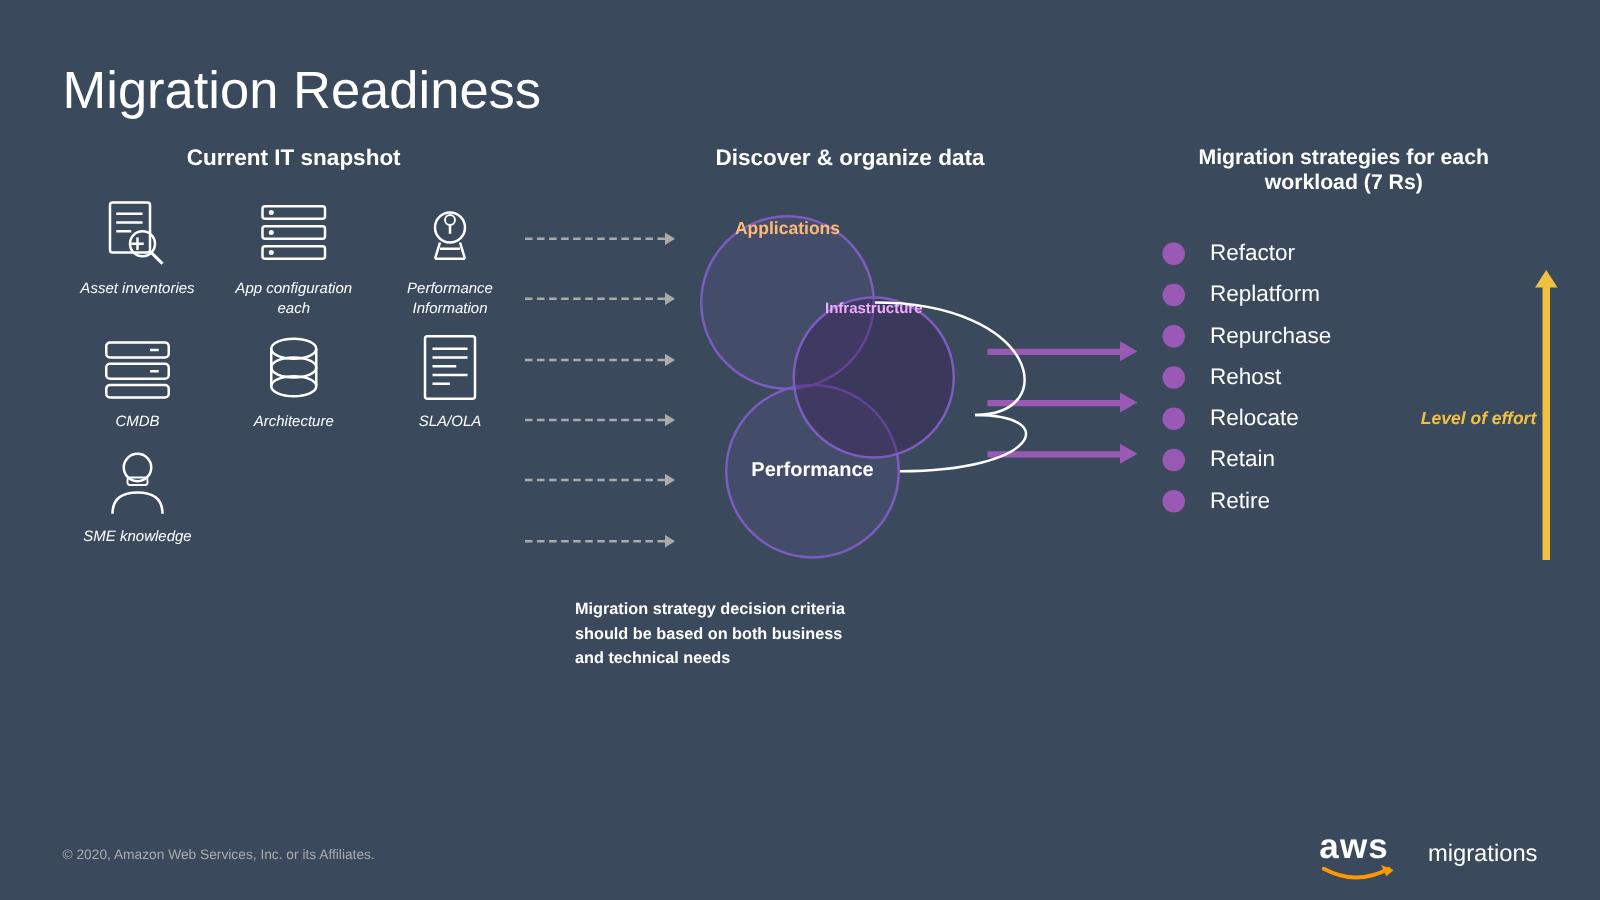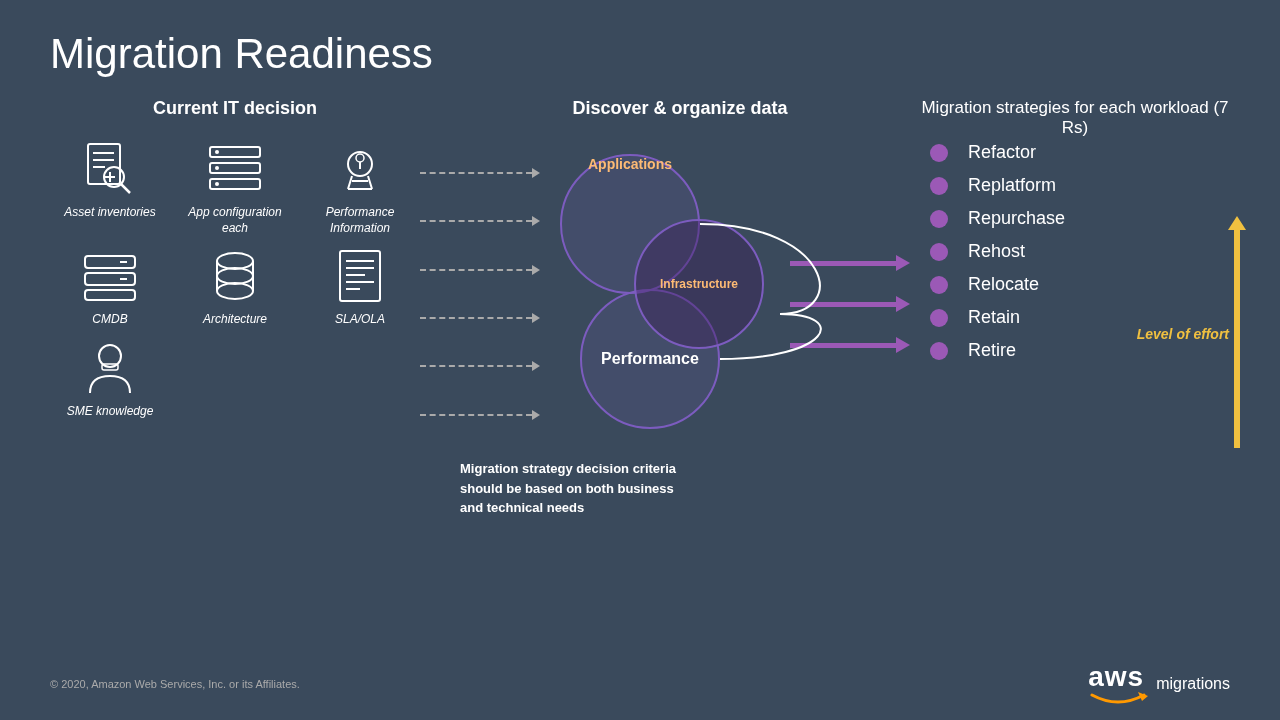"Migration Readiness" .slide { padding: 30px 50px -> 48px 50px }
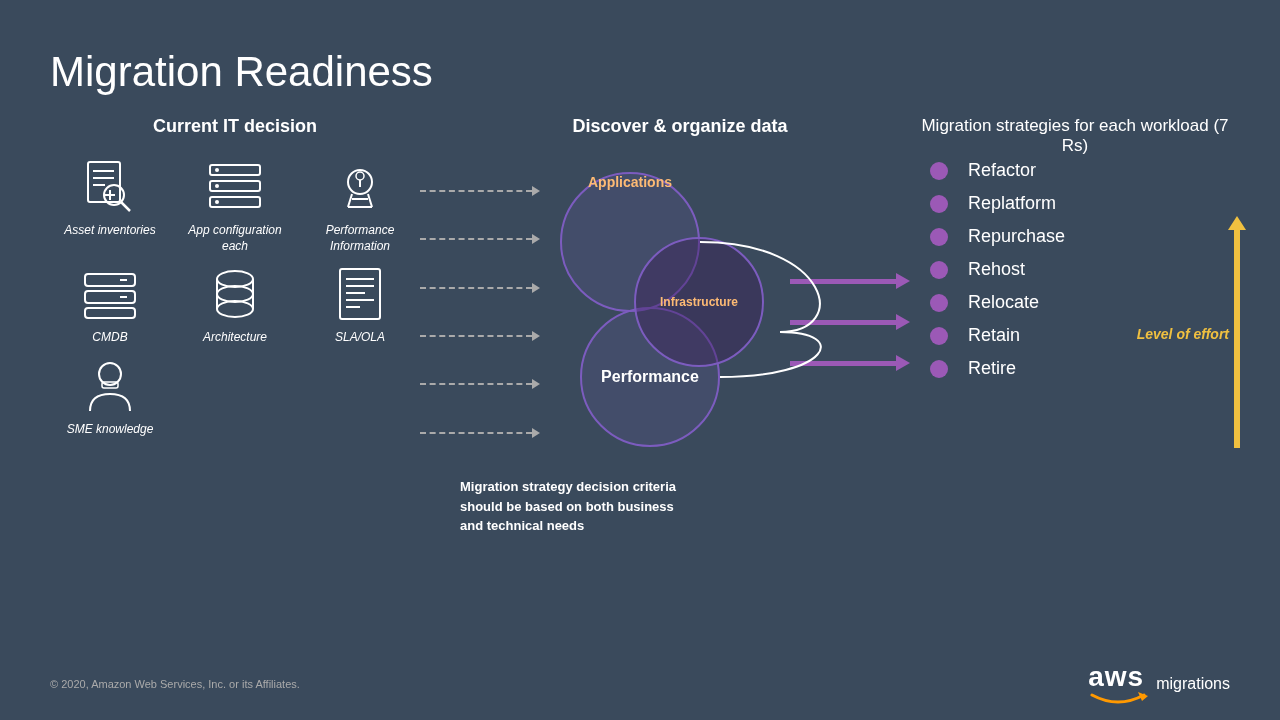"Current IT decision" h2 { text: decision -> snapshot }
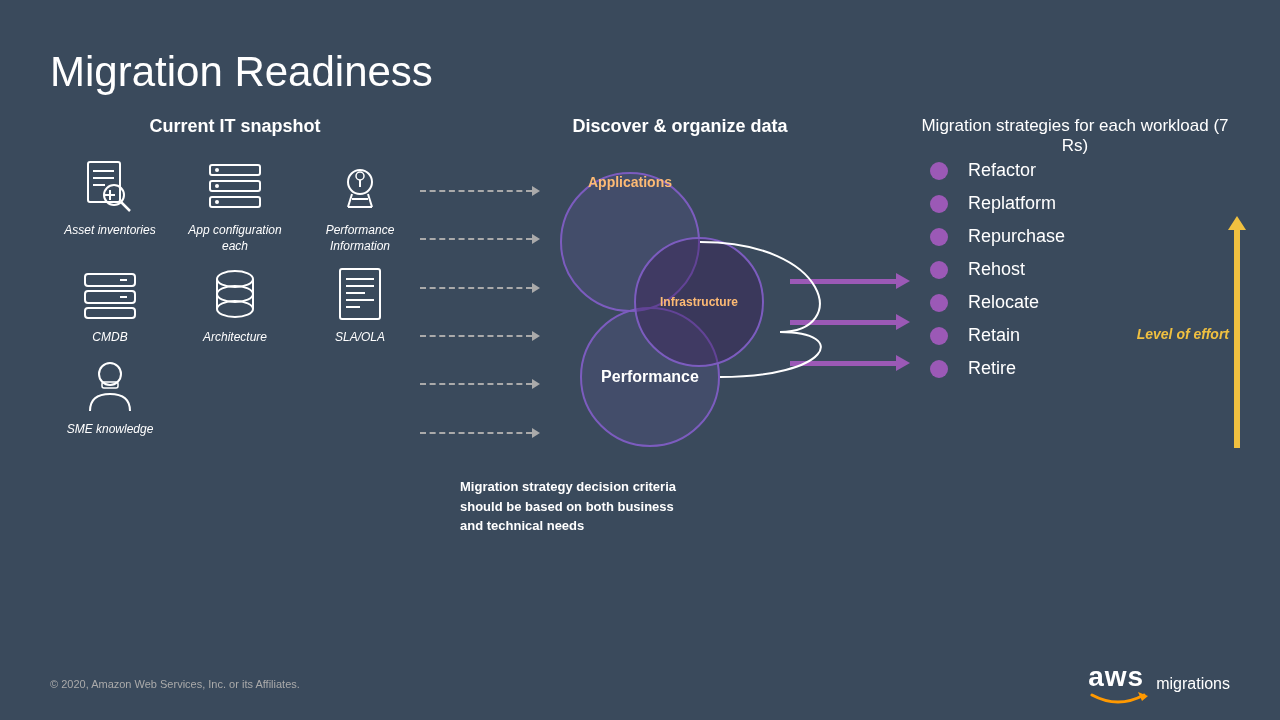"Migration strategies for each workload" .col-right h2 { font-weight: 400 -> 700; margin-bottom: 4px -> 36px }
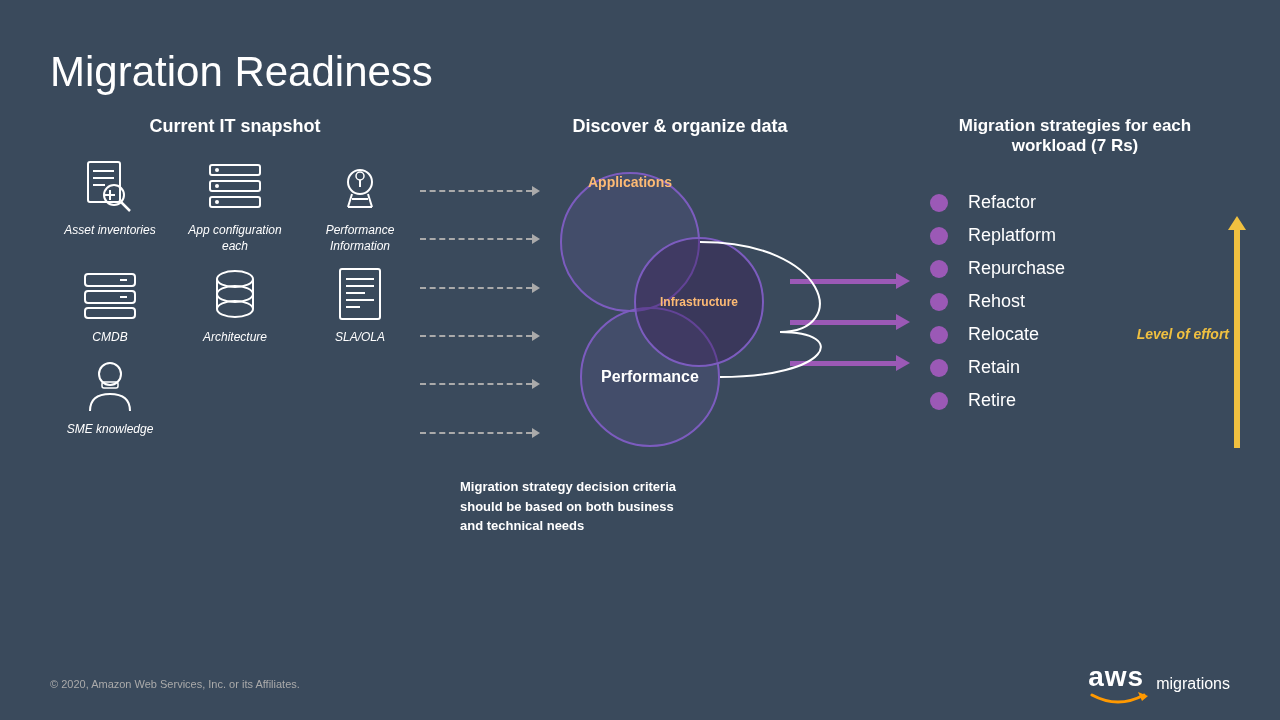"Infrastructure" .circle-infra { align-items: center -> flex-start; color: #fdba74 -> #f0abfc }
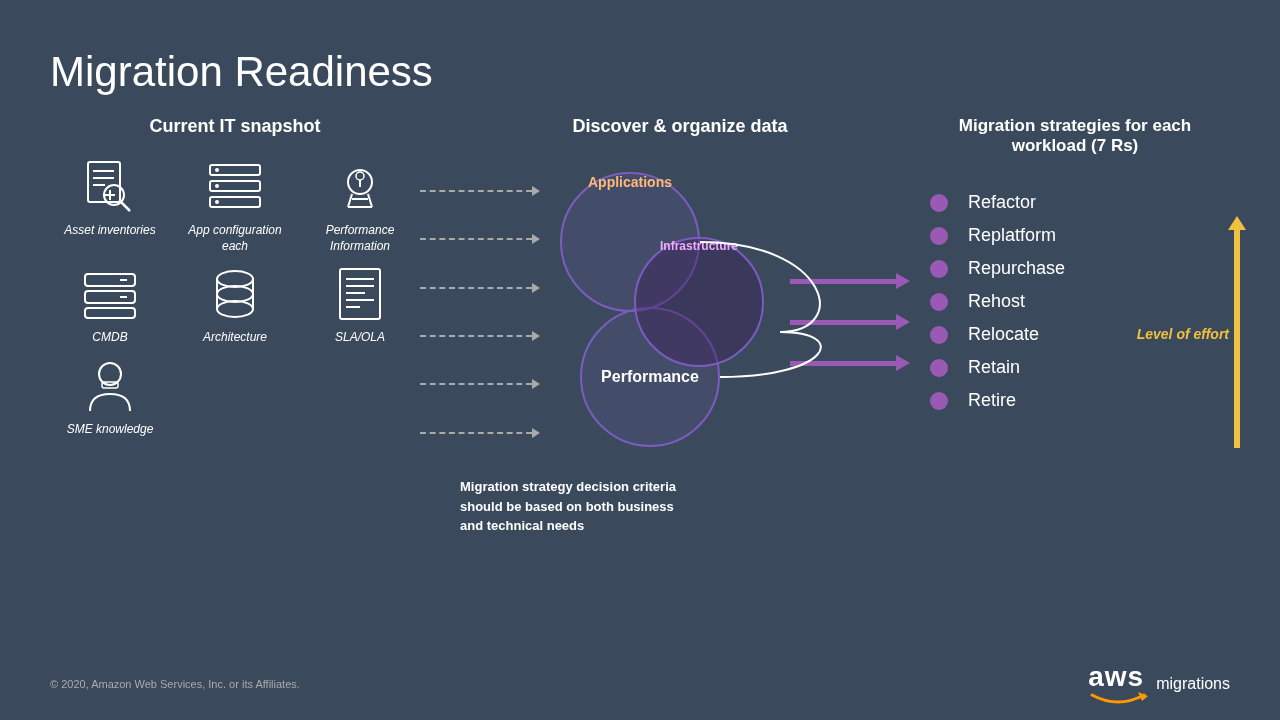"migrations" span.migrations-text { font-size: 16px -> 19px; margin-left: 0 -> 19px }
